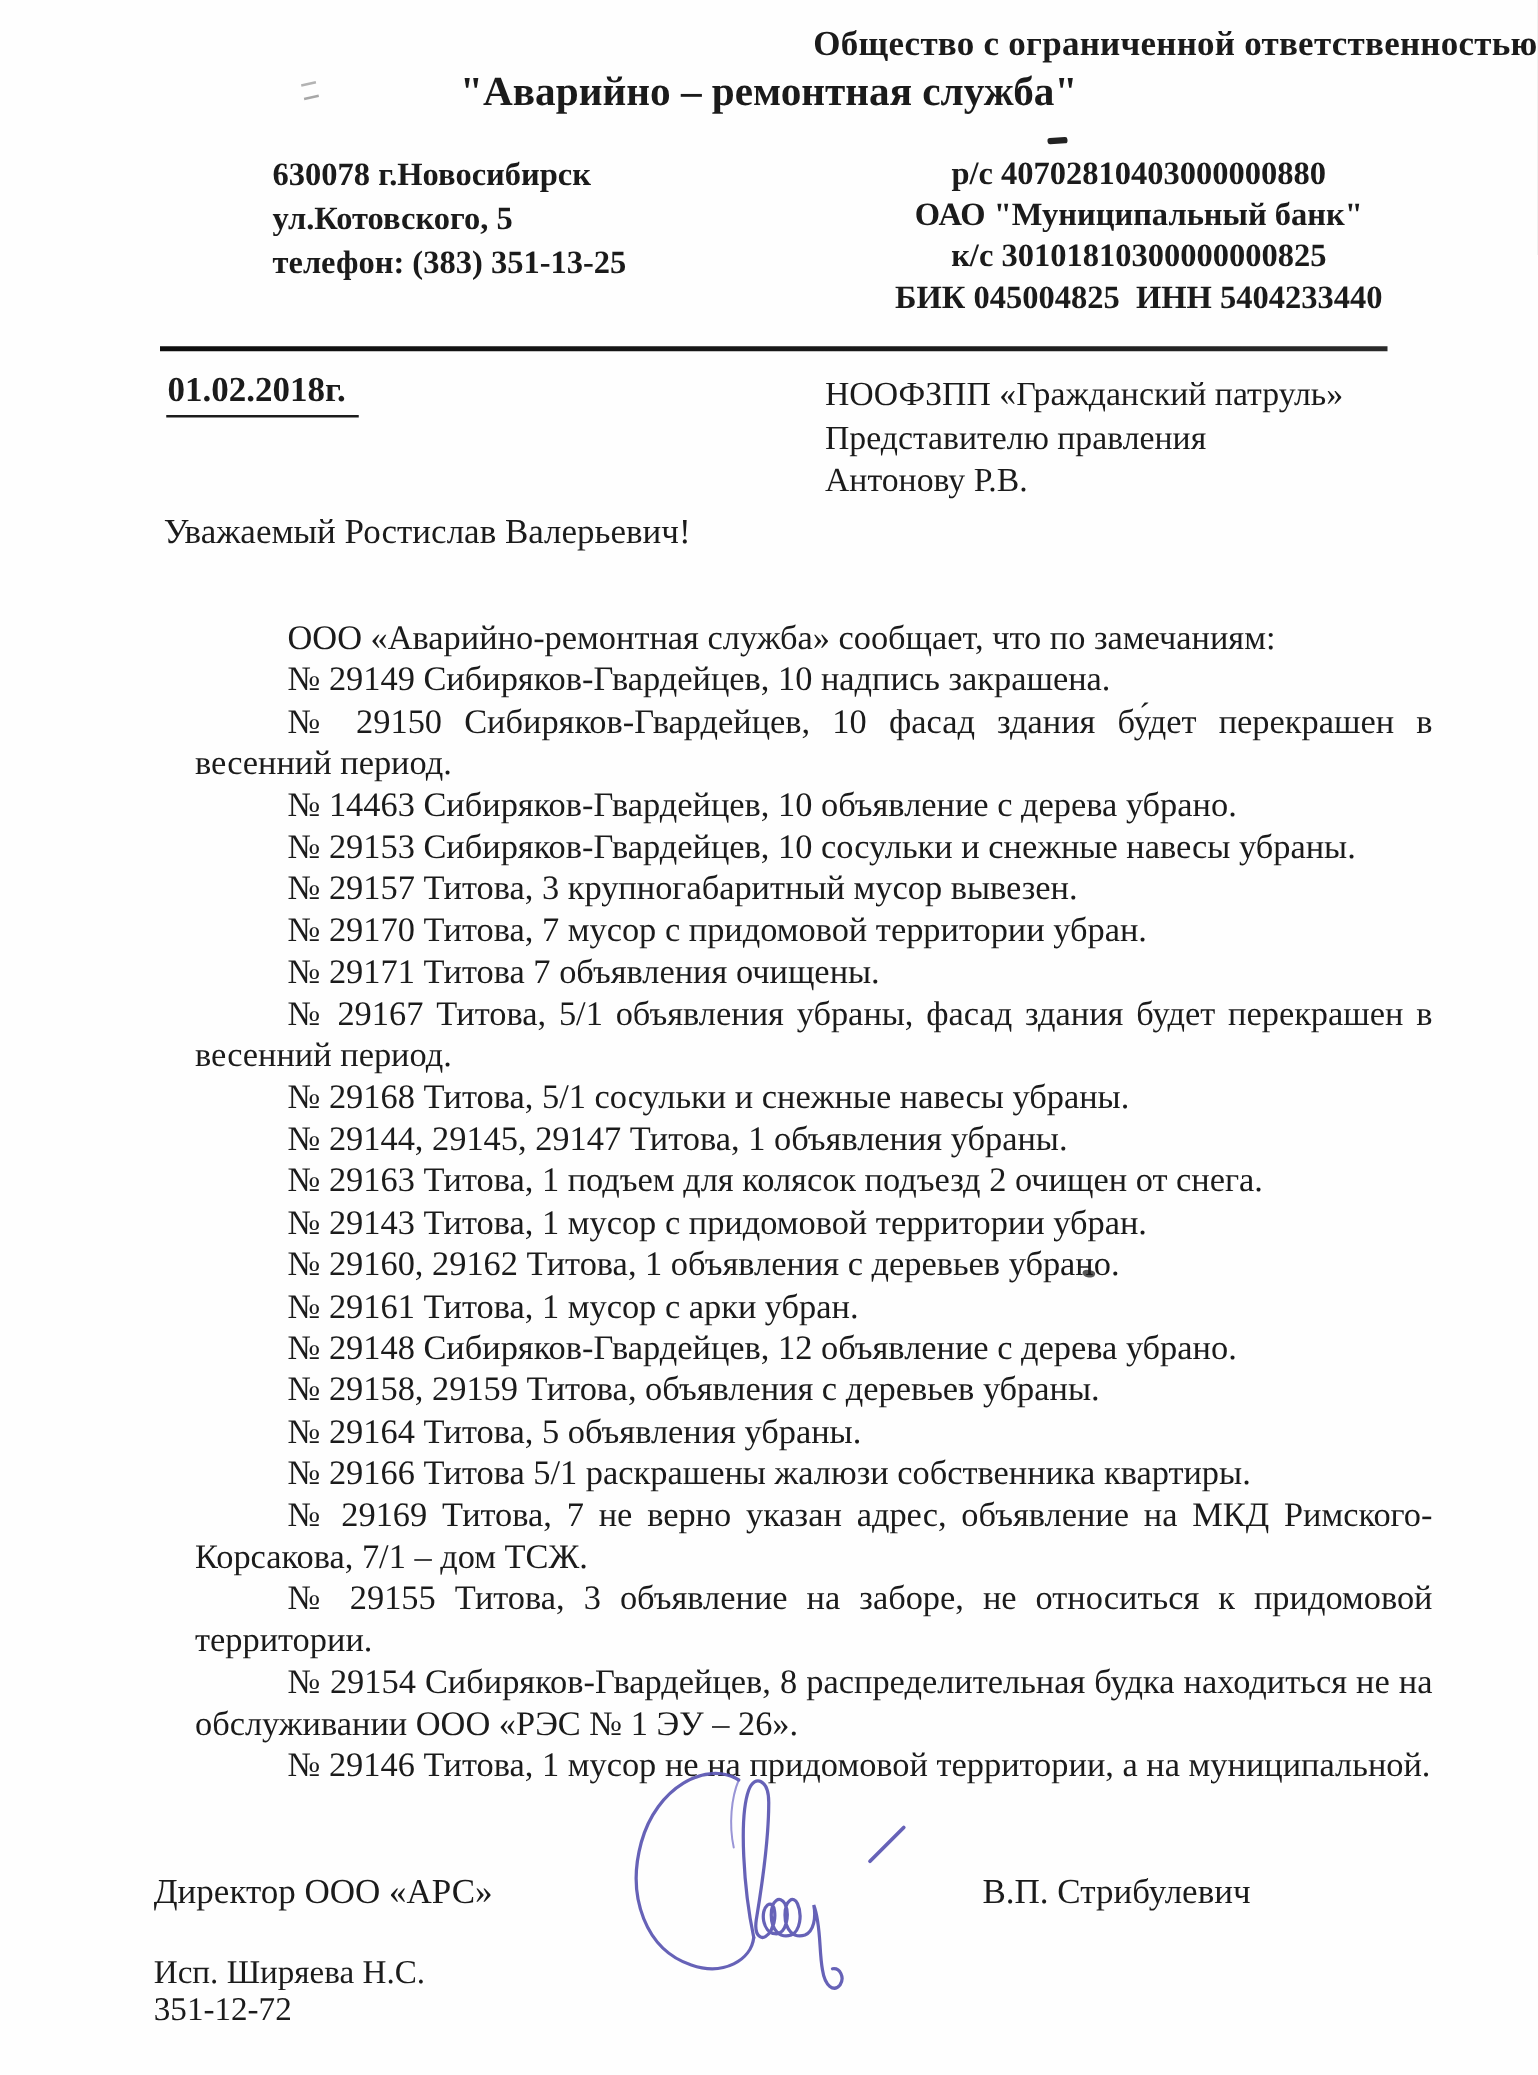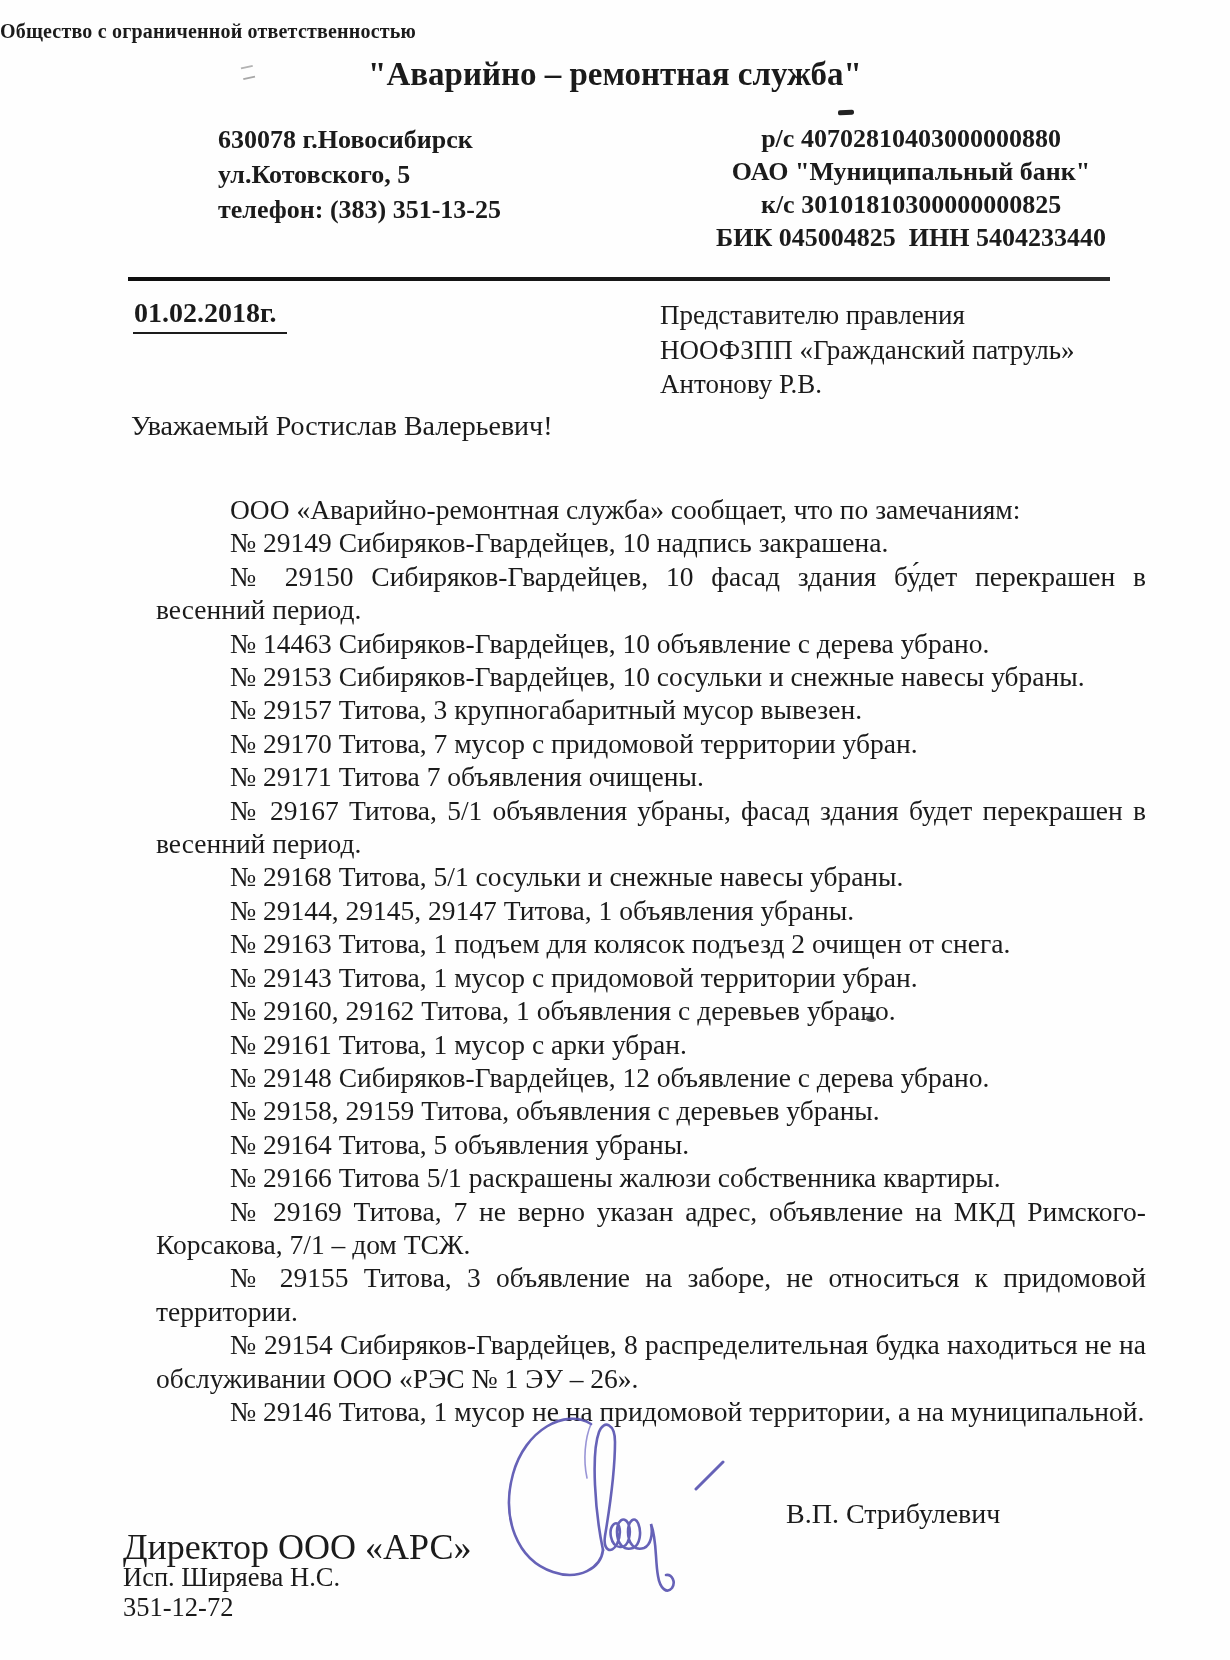"Общество с ограниченной ответственностью" .org1 { font-size: 20px -> 28px; text-align: left -> right }
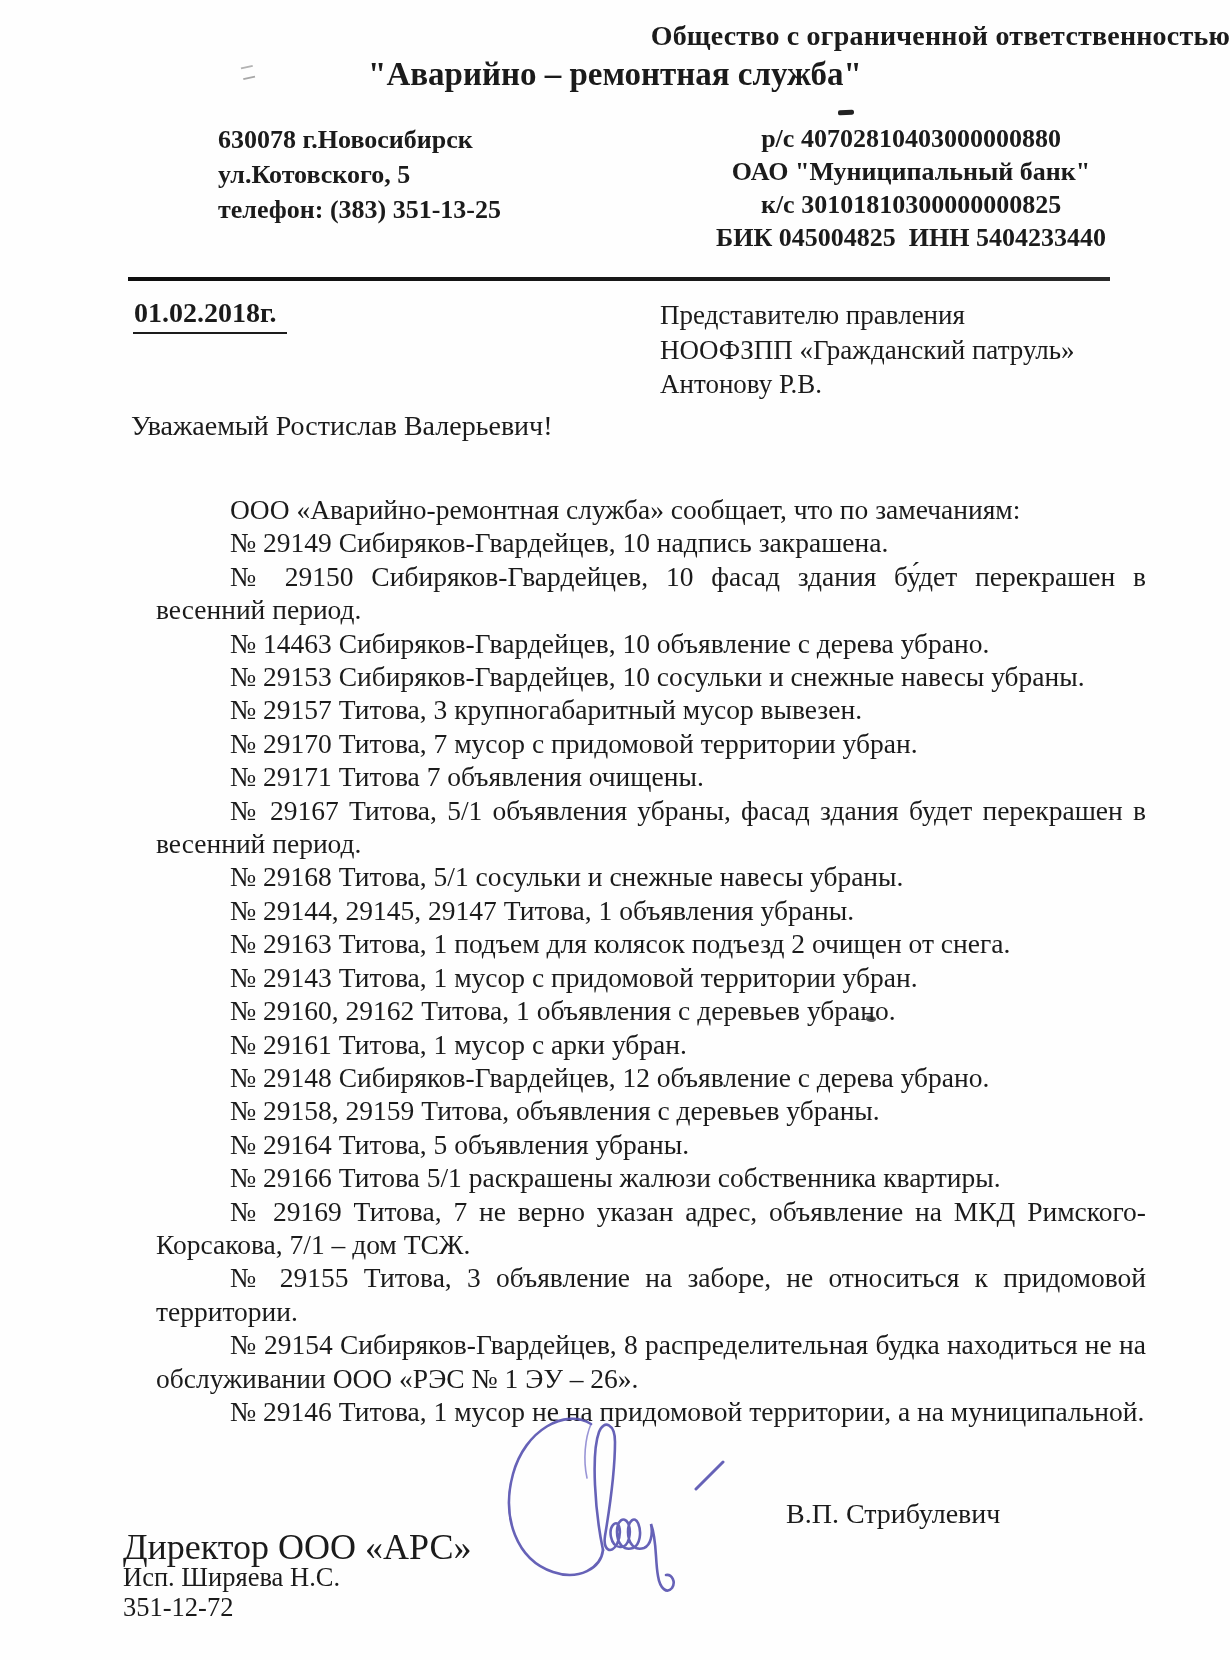"Представителю правления" div { order: before "НООФЗПП «Гражданский патруль»" -> after "НООФЗПП «Гражданский патруль»" }
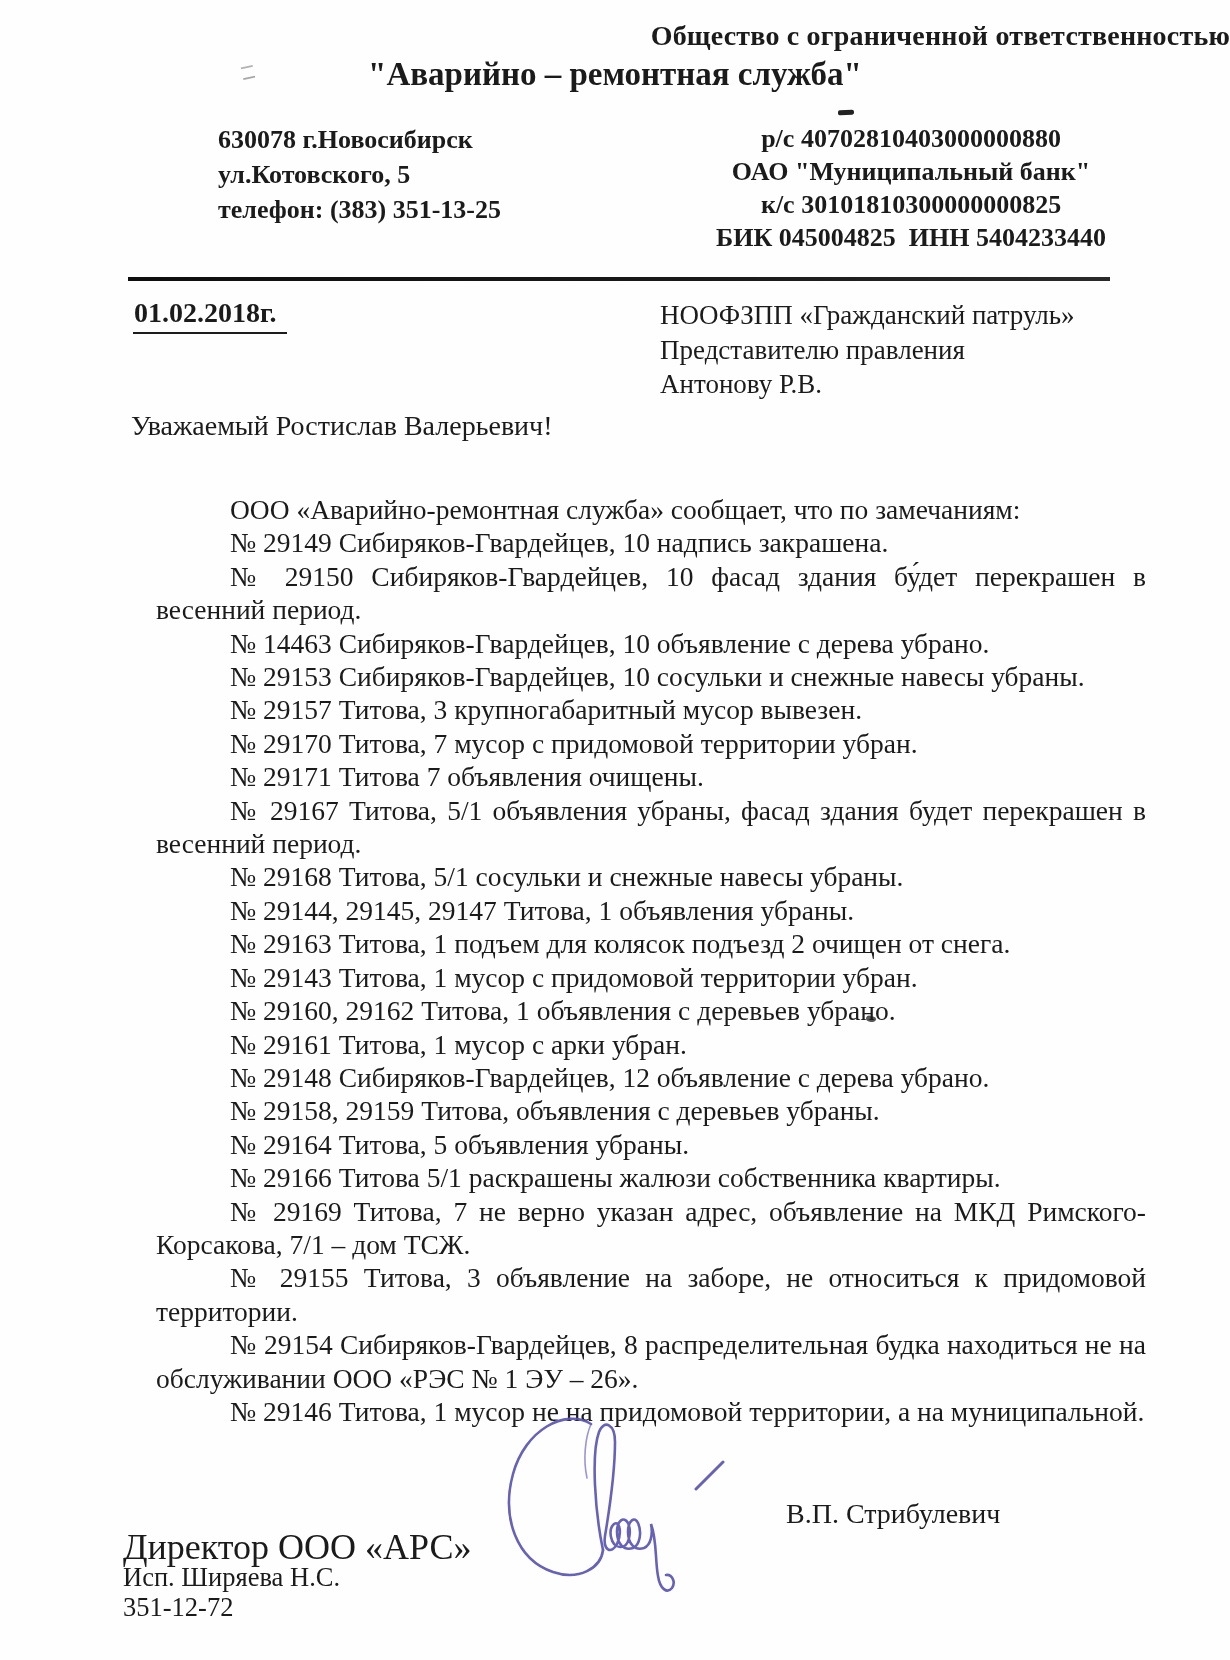"Директор ООО «АРС»" .sign-label { font-size: 36px -> 28px; margin-top: 28px -> none }
